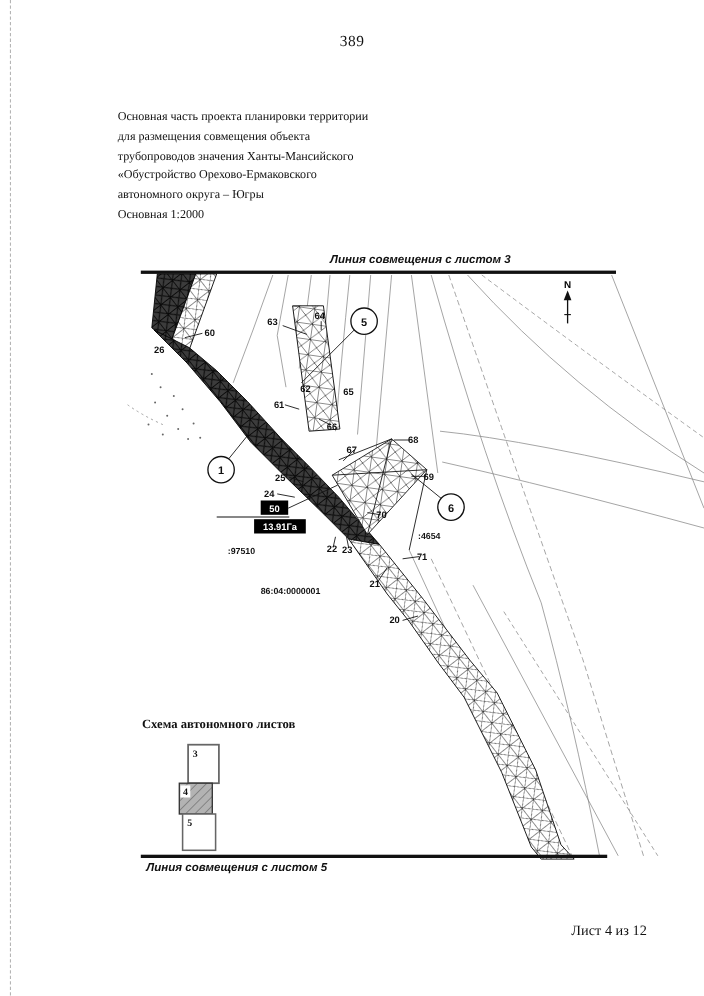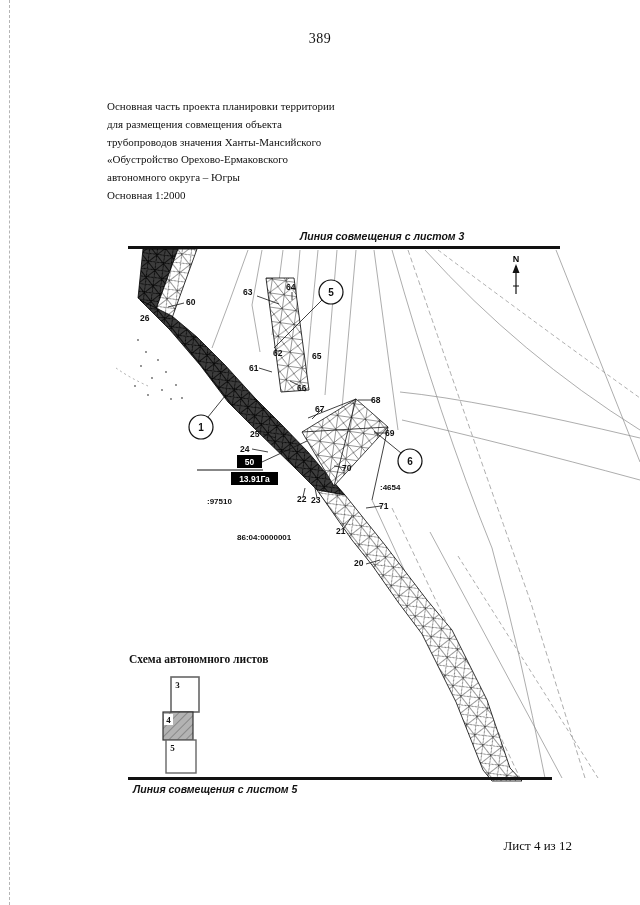"Лист 4 из 12" #sheet-footer { right: 68px -> 52px }
